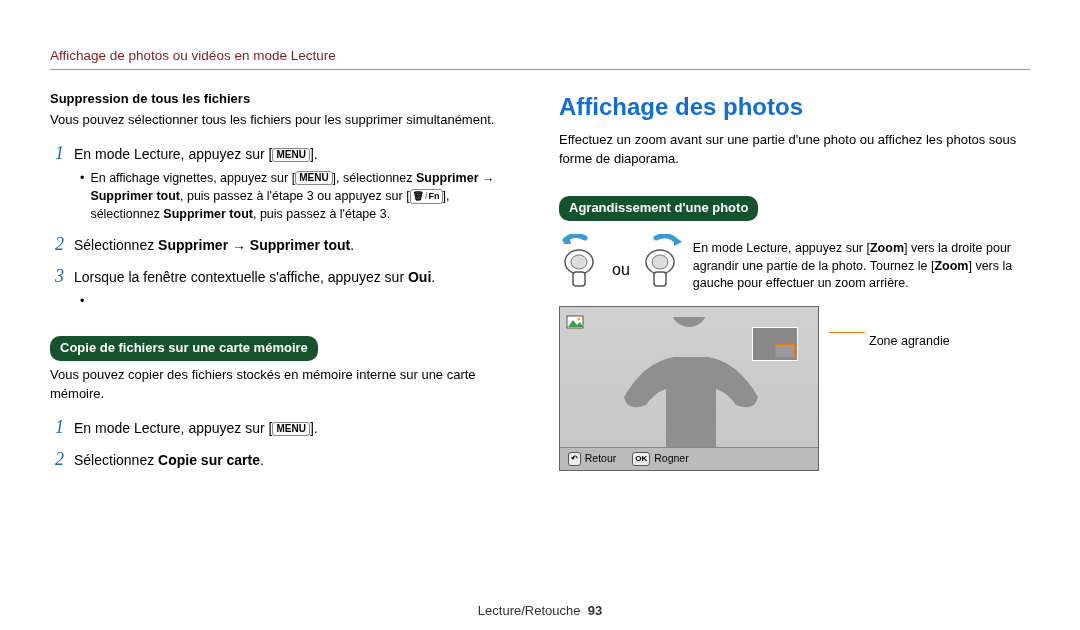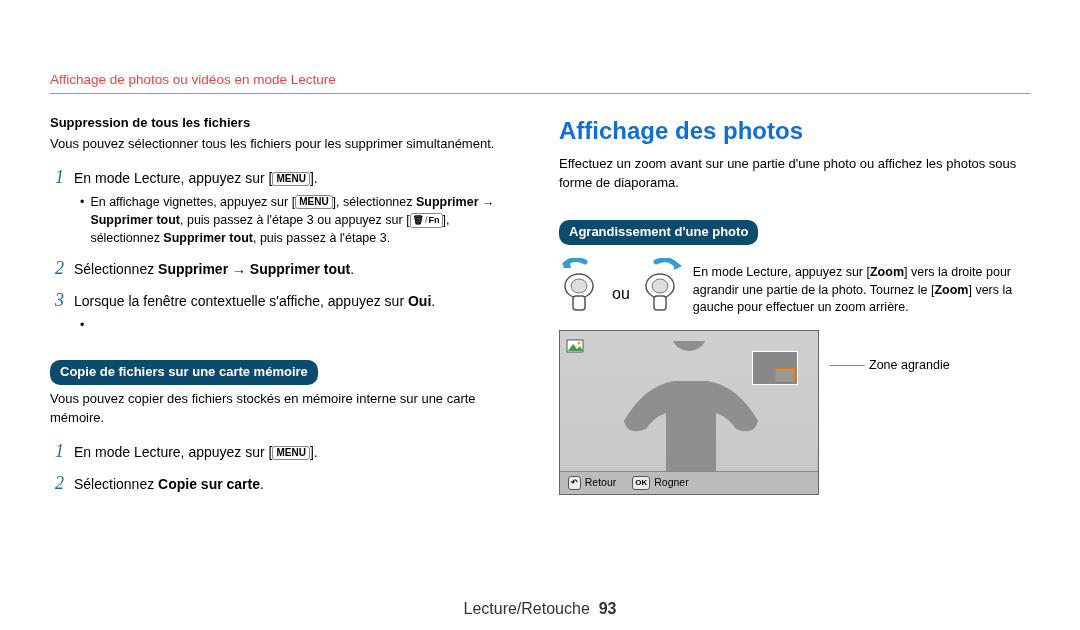"Affichage de photos ou vidéos" .page-header { color: #ef4444 -> #7f1d1d; margin-top: 24px -> none }
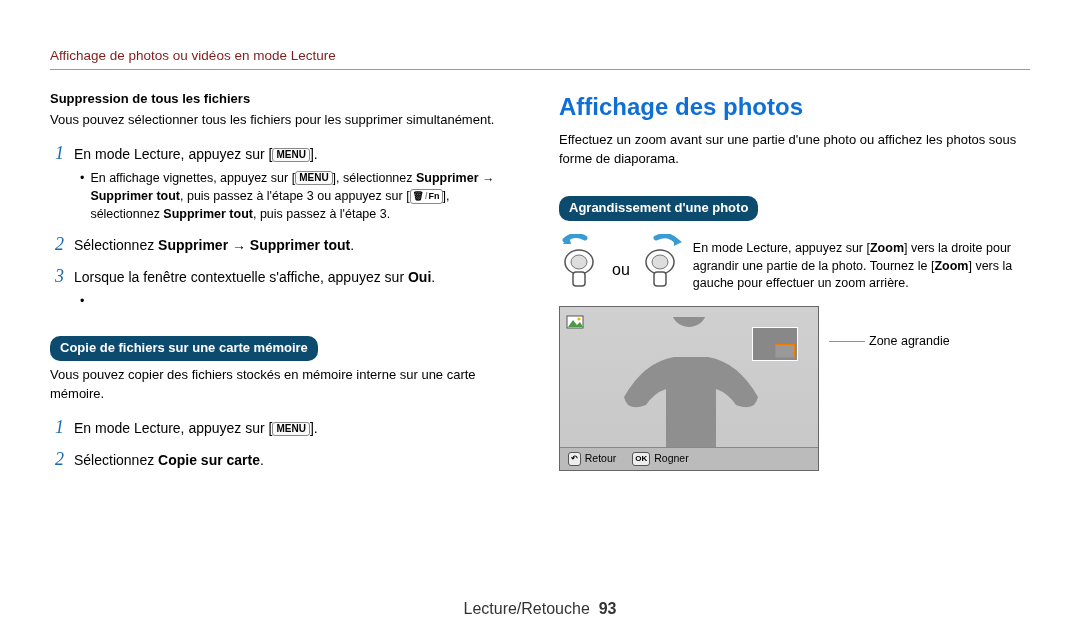"Agrandissement d'une photo" .badge-label { background: #0c4a6e -> #14532d }
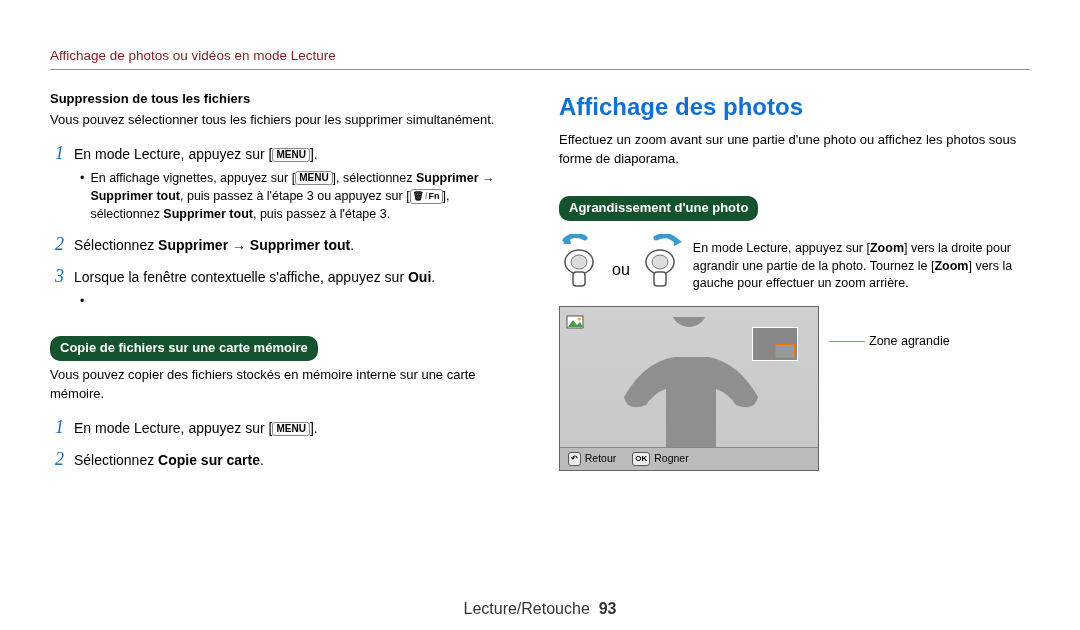"Zone agrandie" .callout { align-items: center -> none }
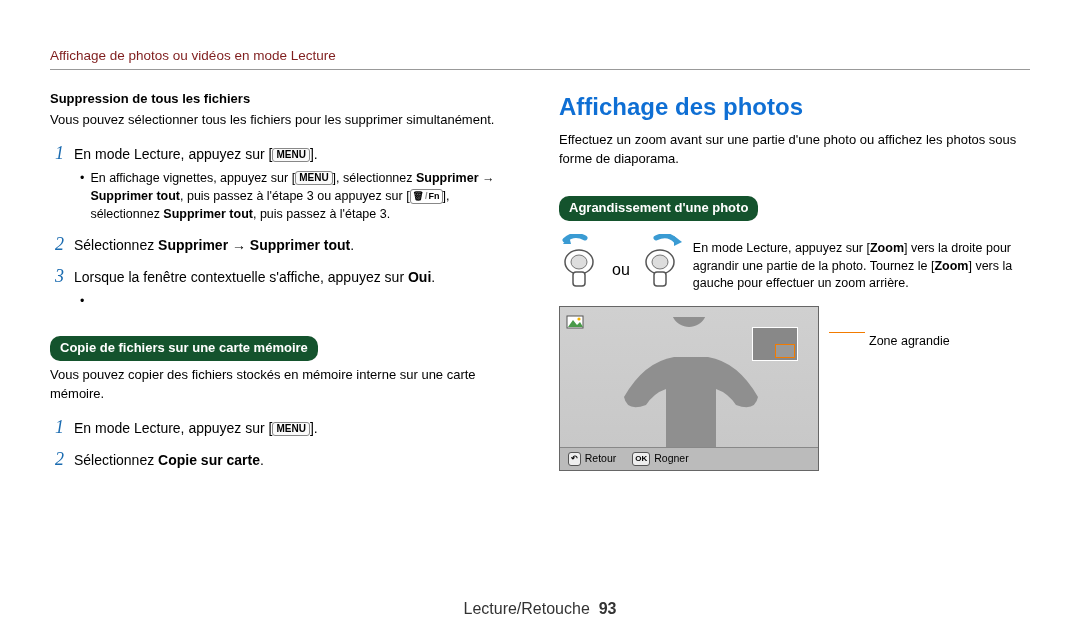"Lecture/Retouche 93" .footer { font-size: 16px -> 13px }
